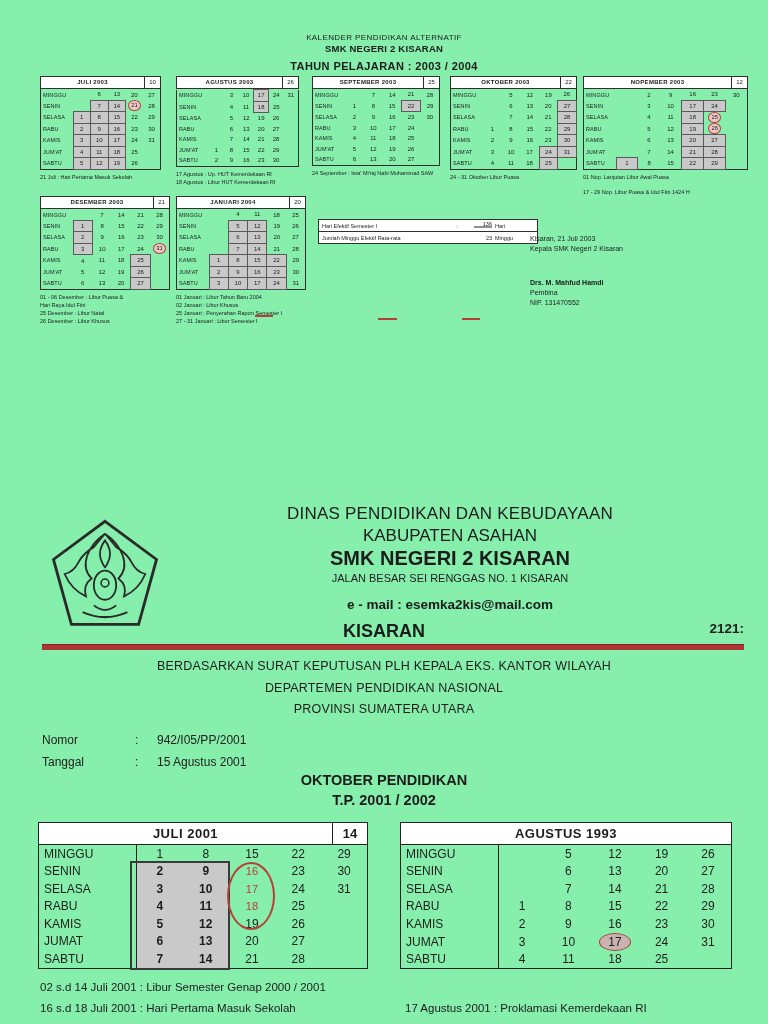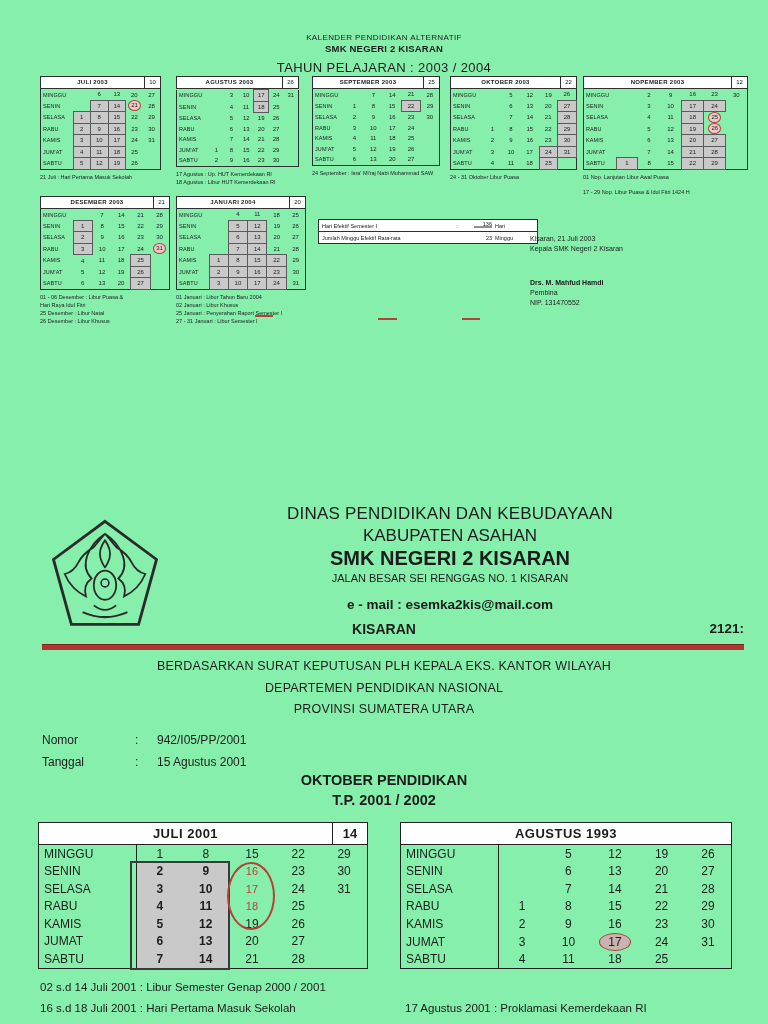"TAHUN PELAJARAN : 2003 /" .p1t3 { font-size: 13px -> 11px; font-weight: none -> bold }
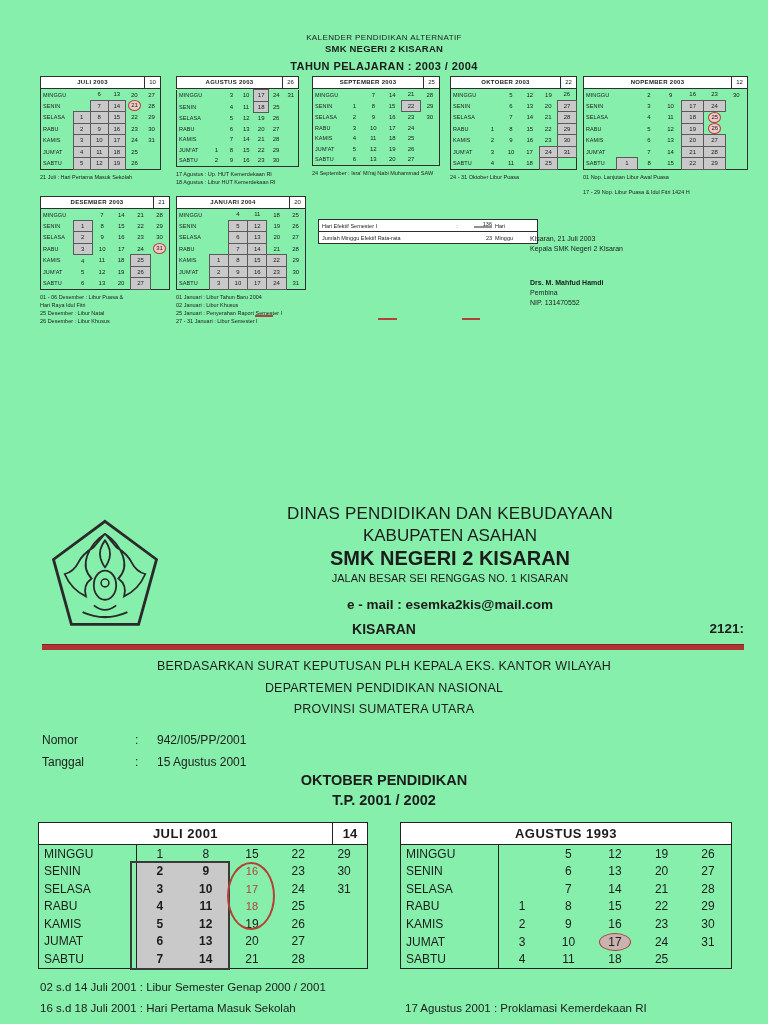"KISARAN" .city { font-size: 14px -> 18px }
